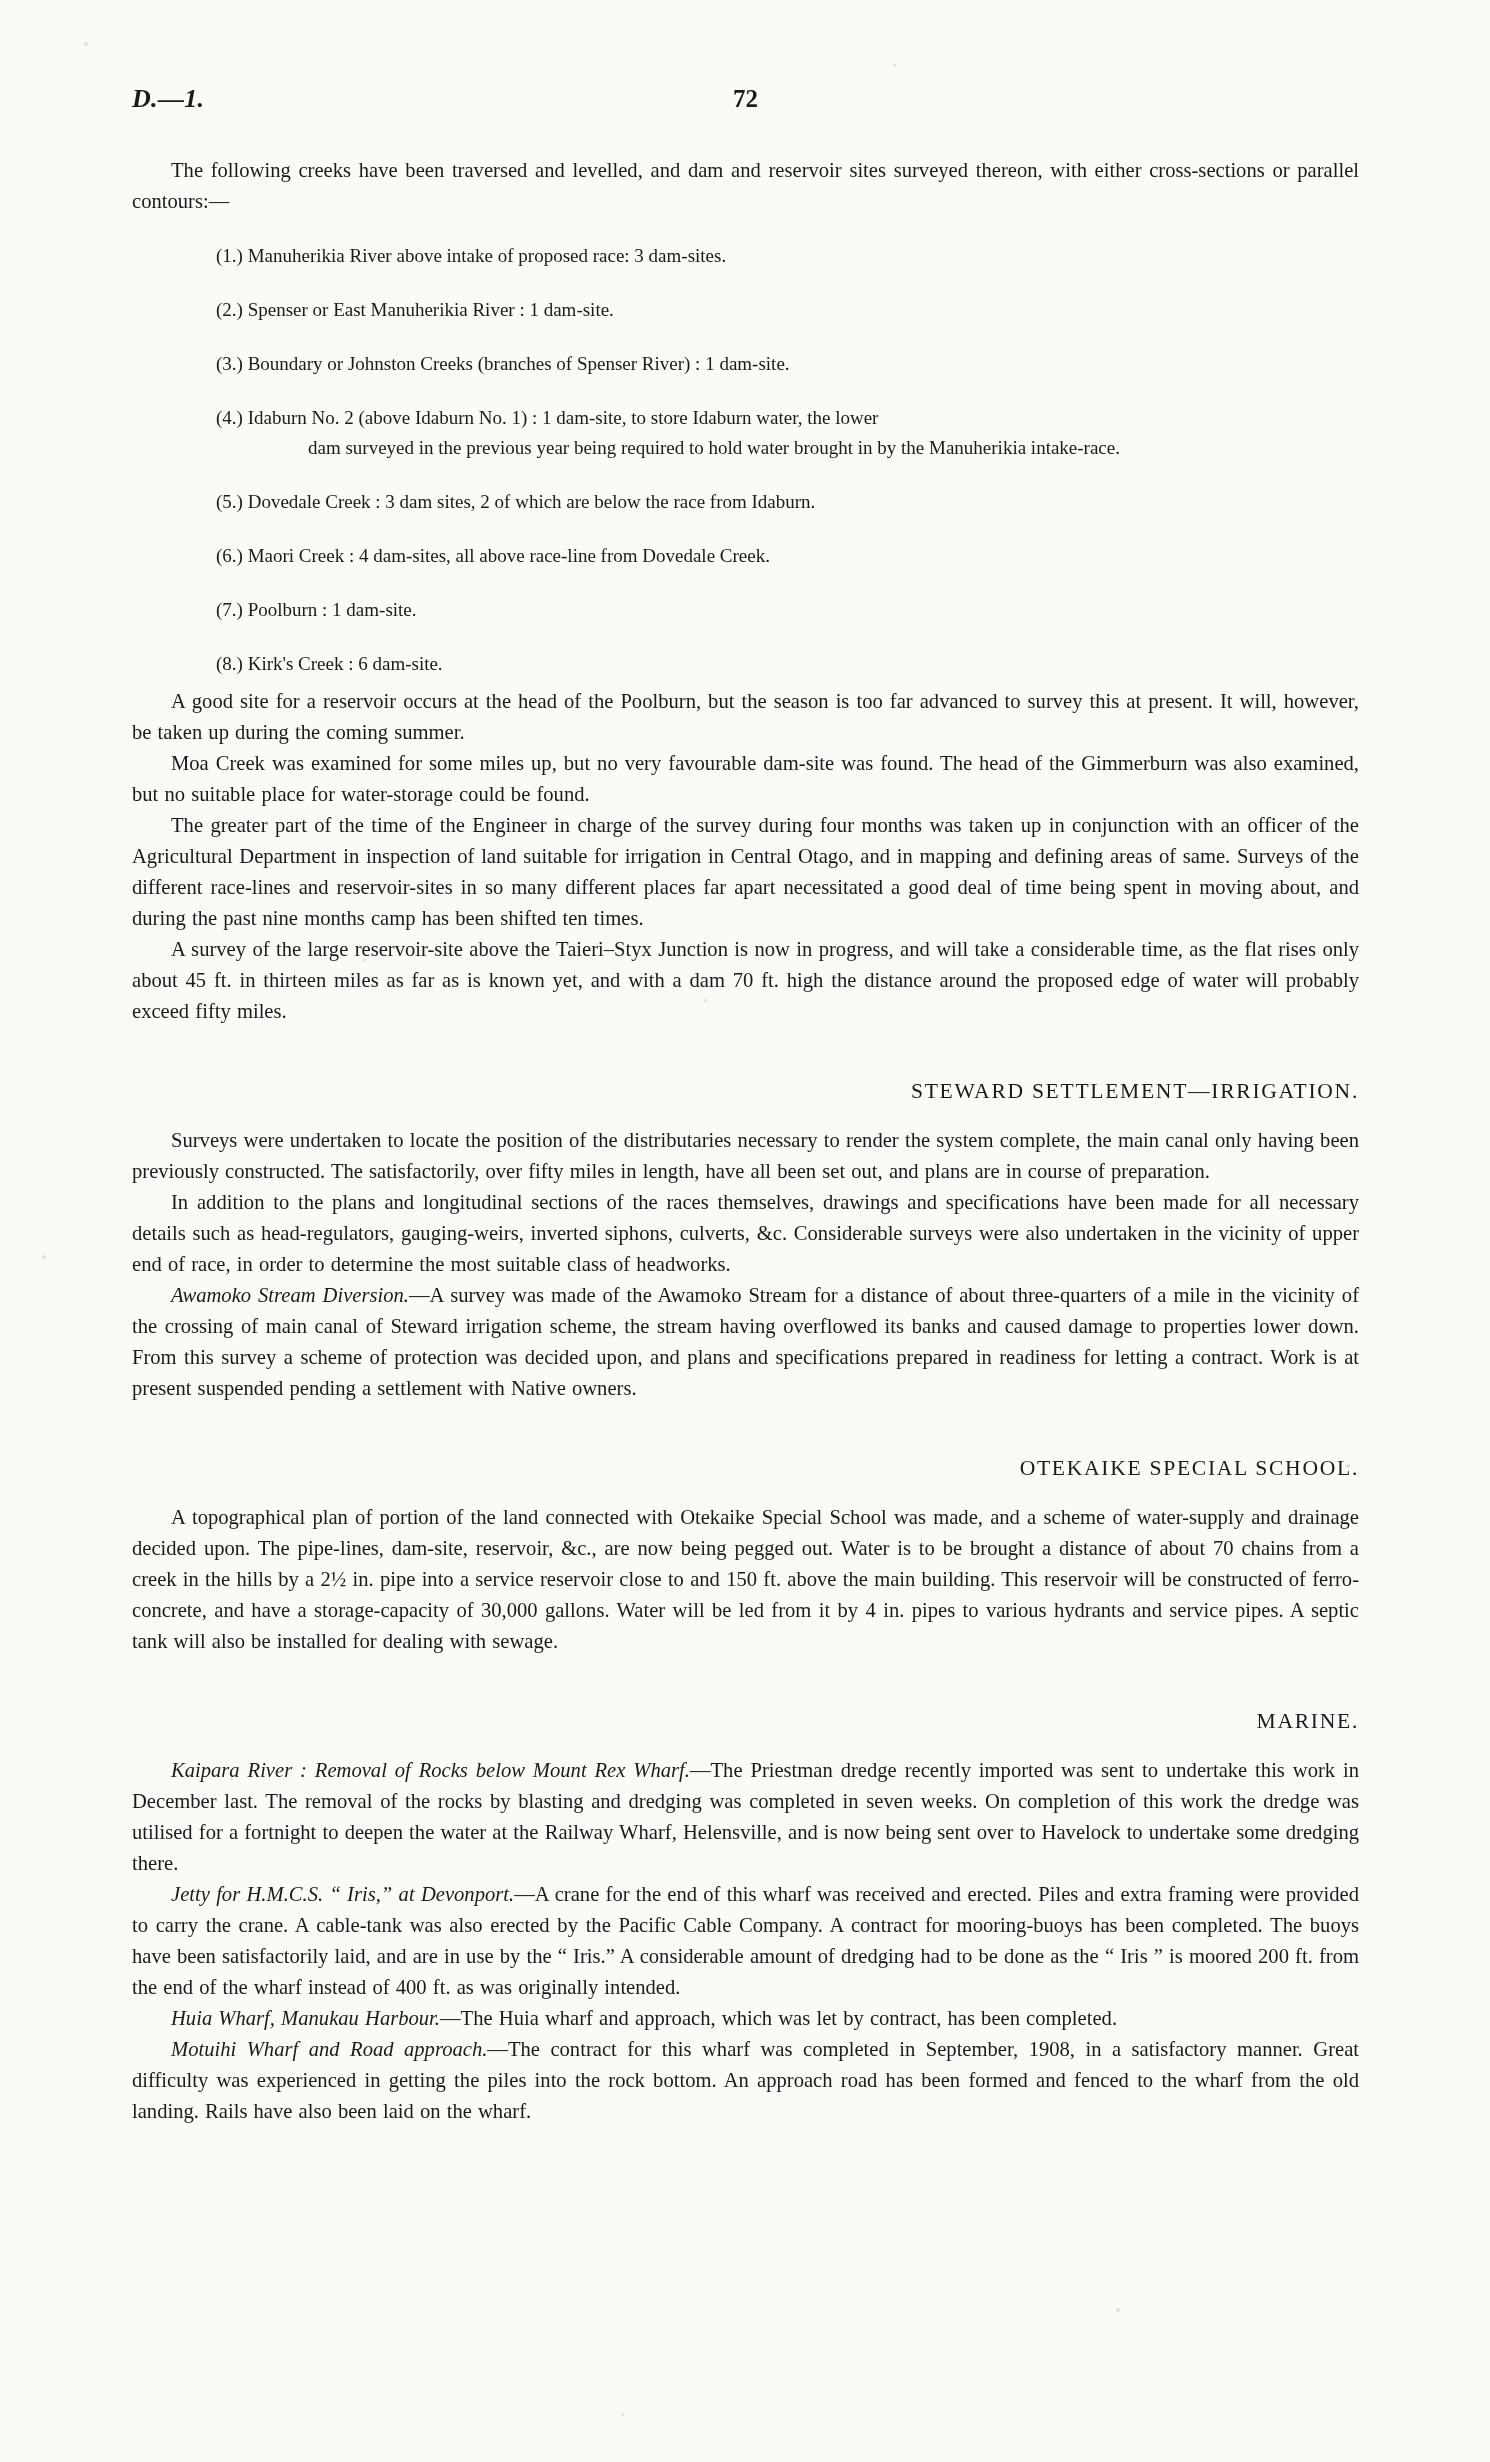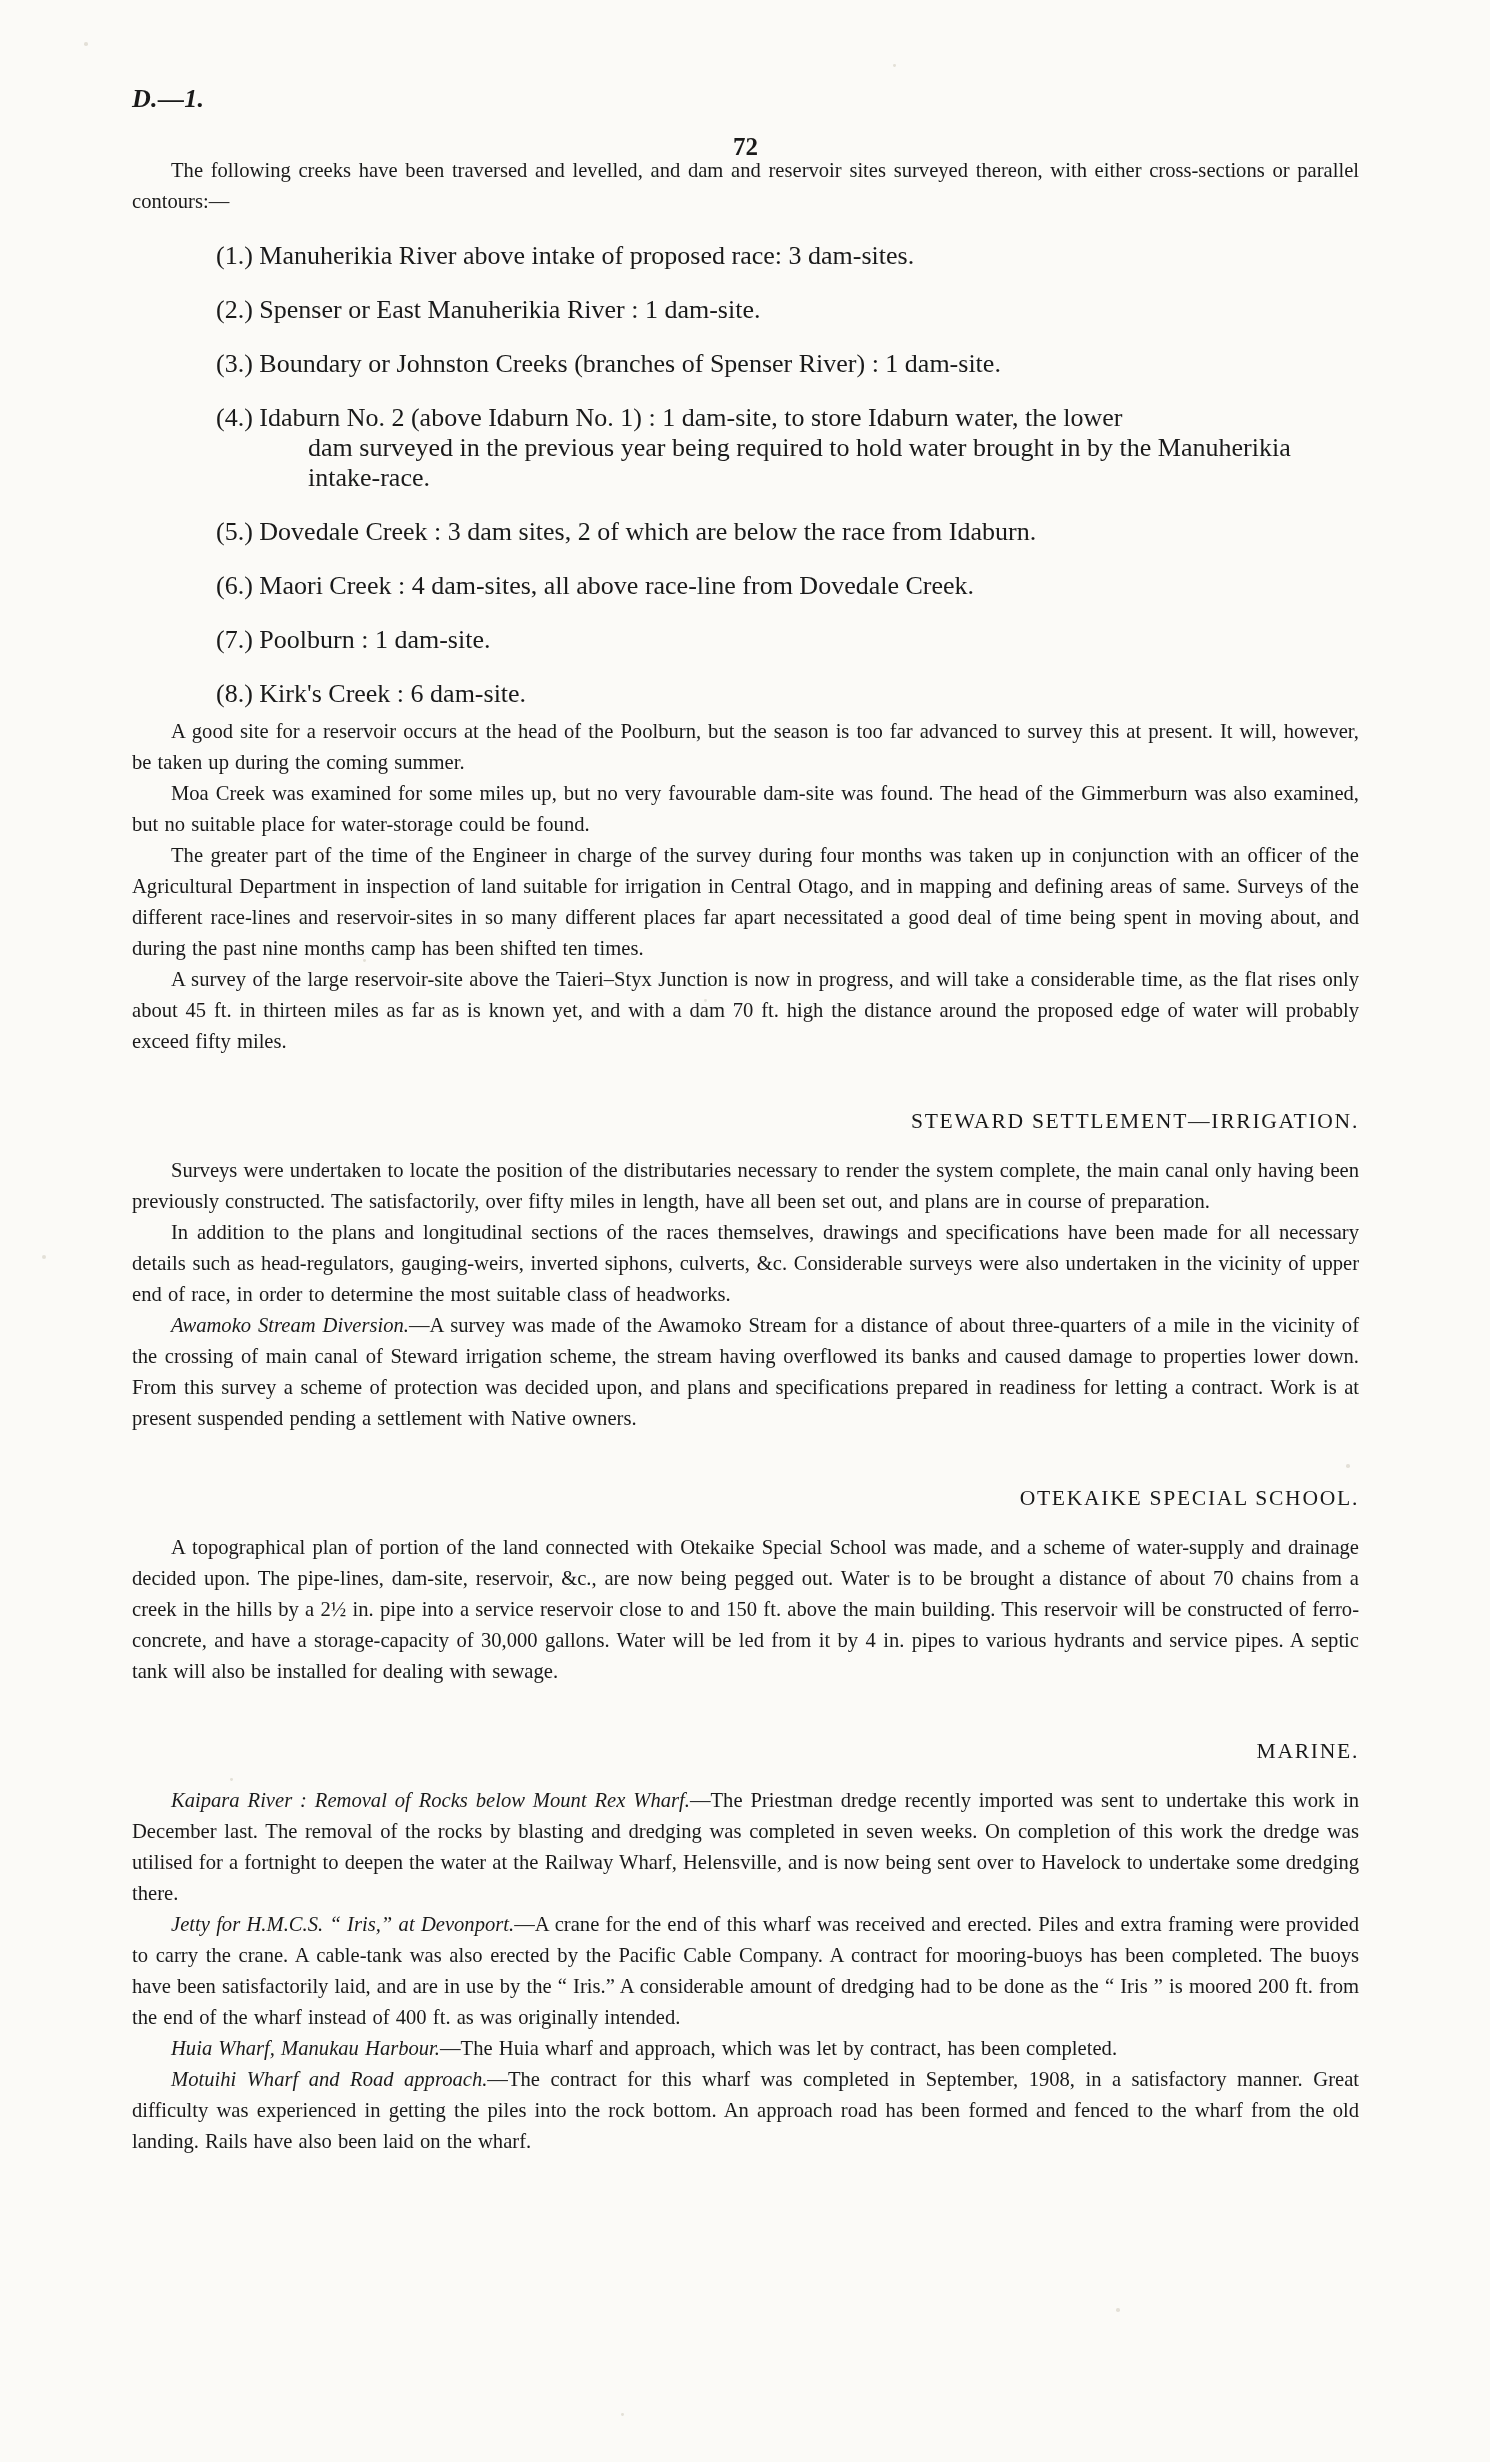"72" .page-num { margin-top: 48px -> none }
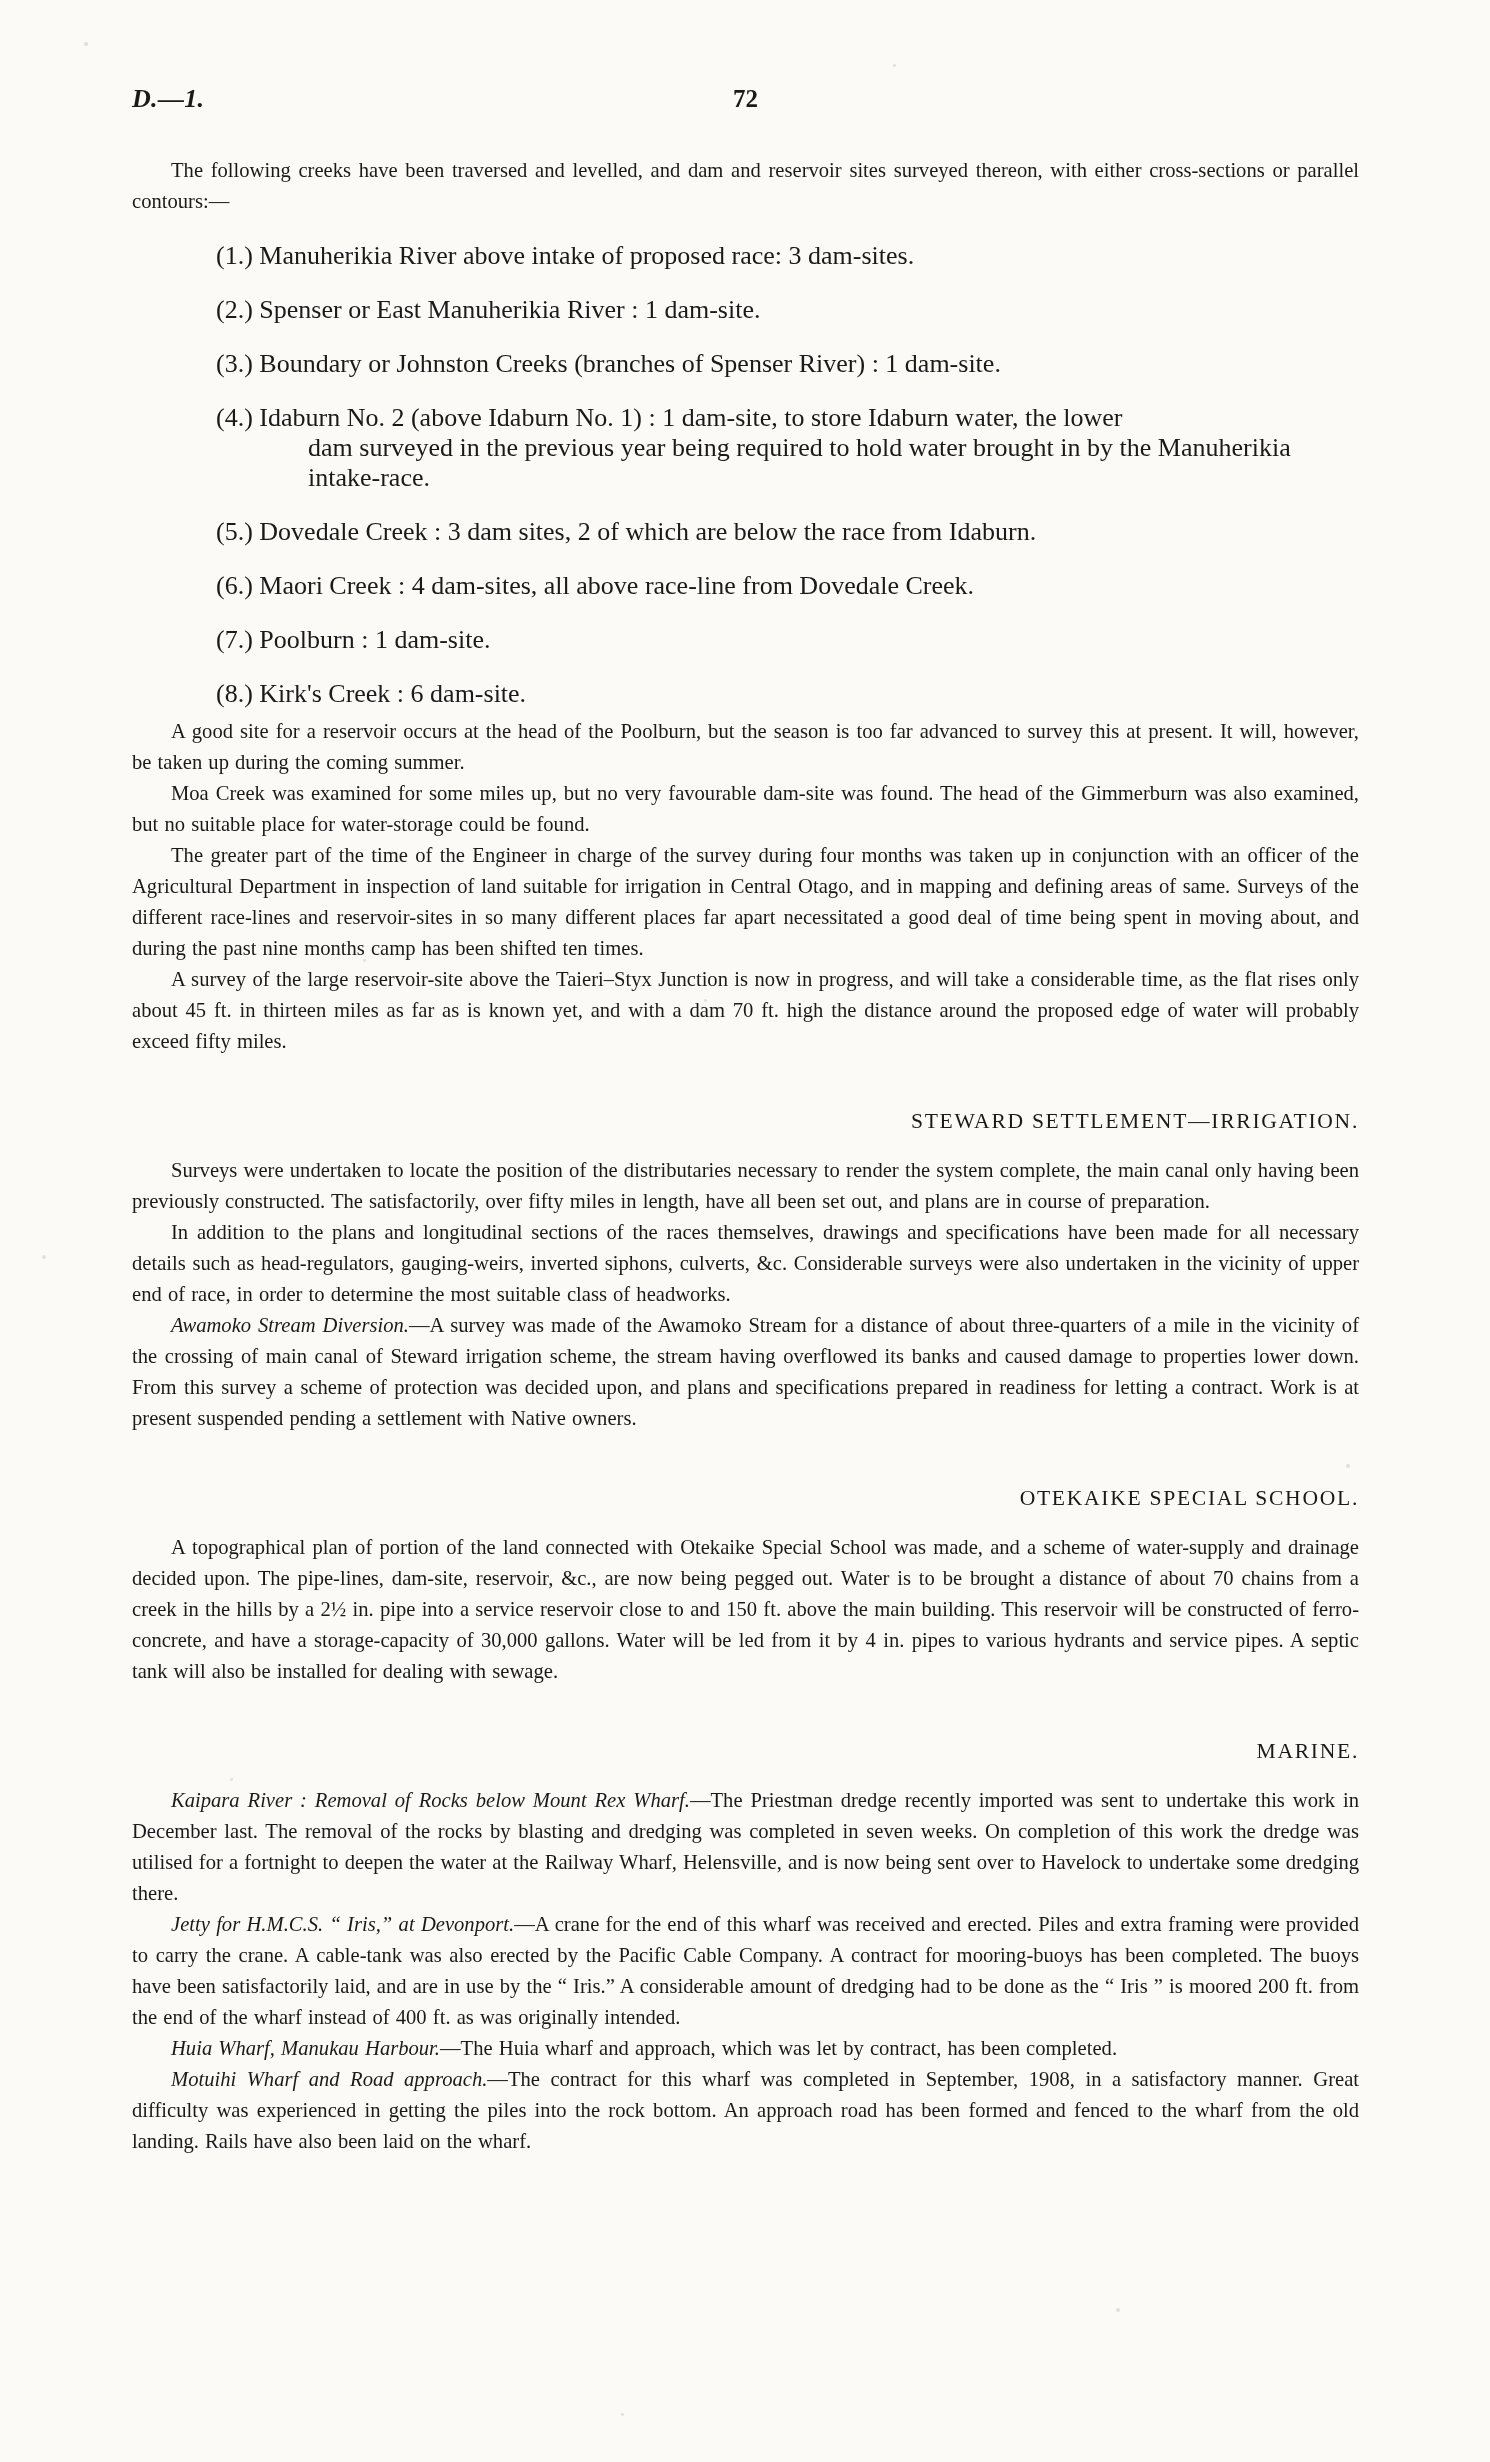"(1.) Manuherikia River above intake" .list li { font-size: 26px -> 19px }
